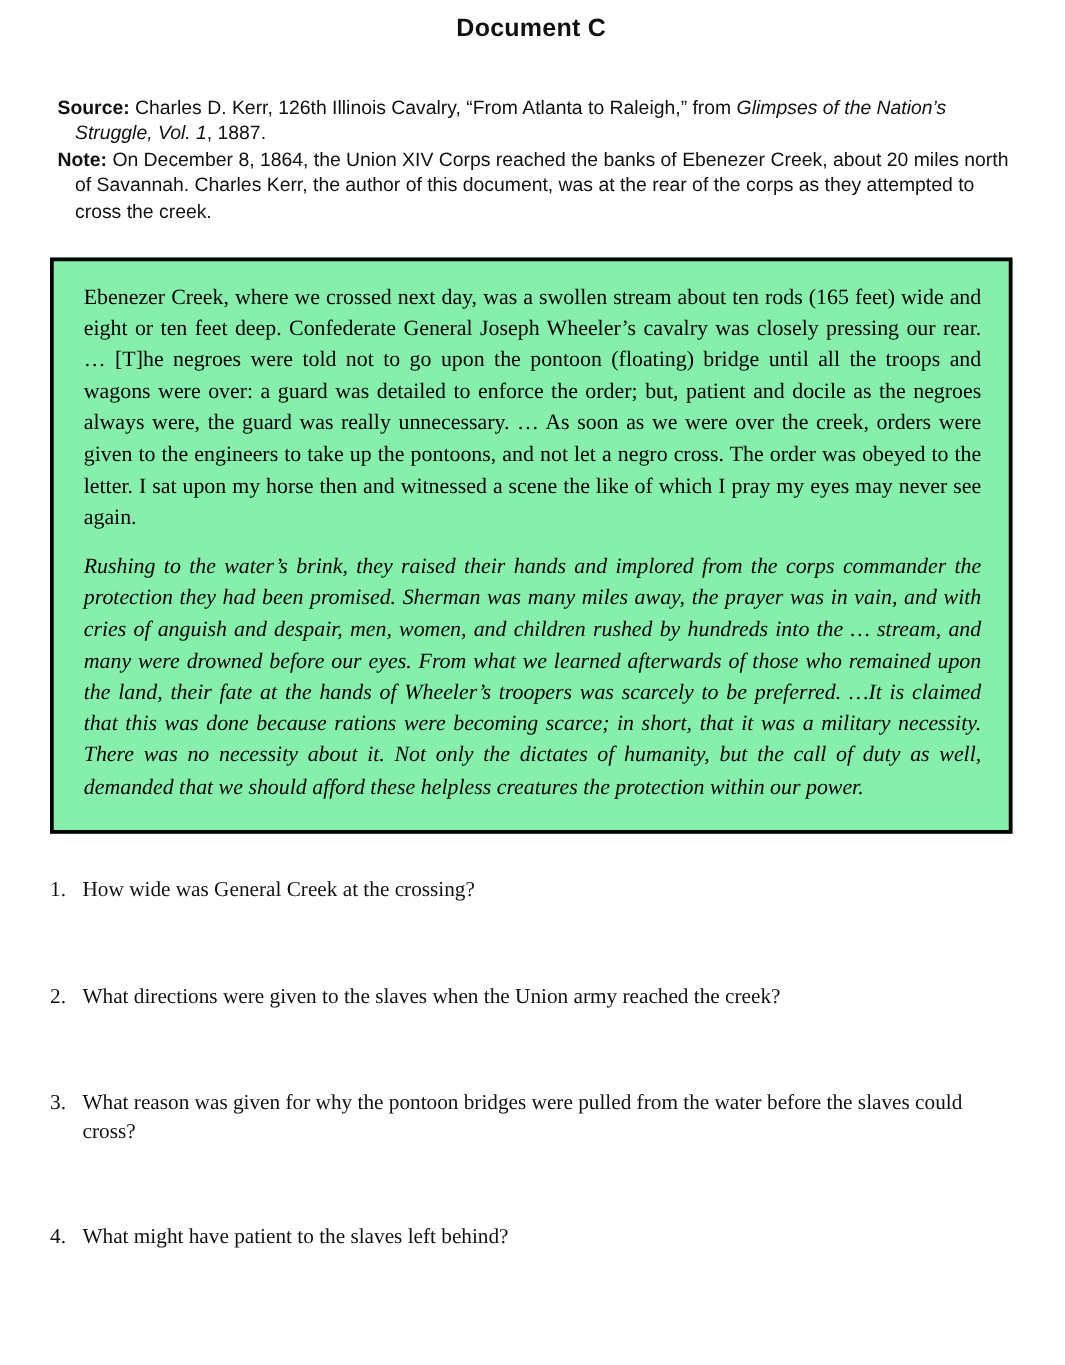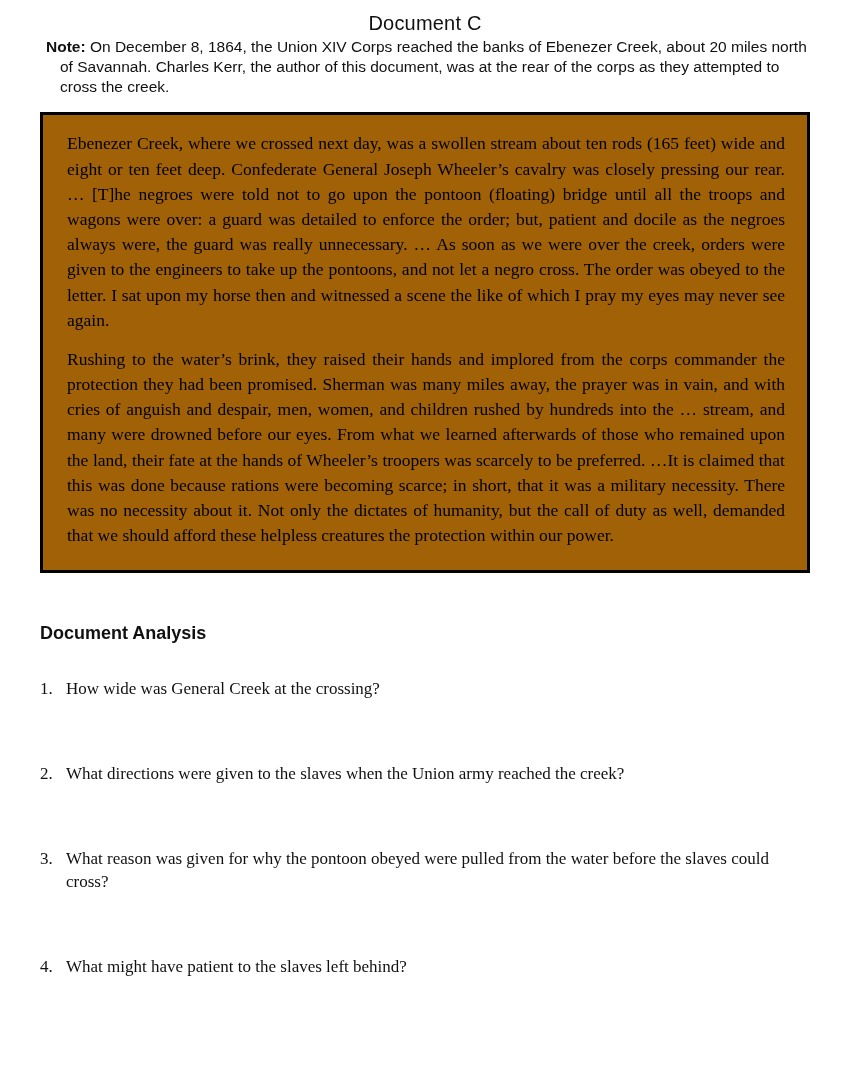"Document C" .title { font-weight: normal -> bold }
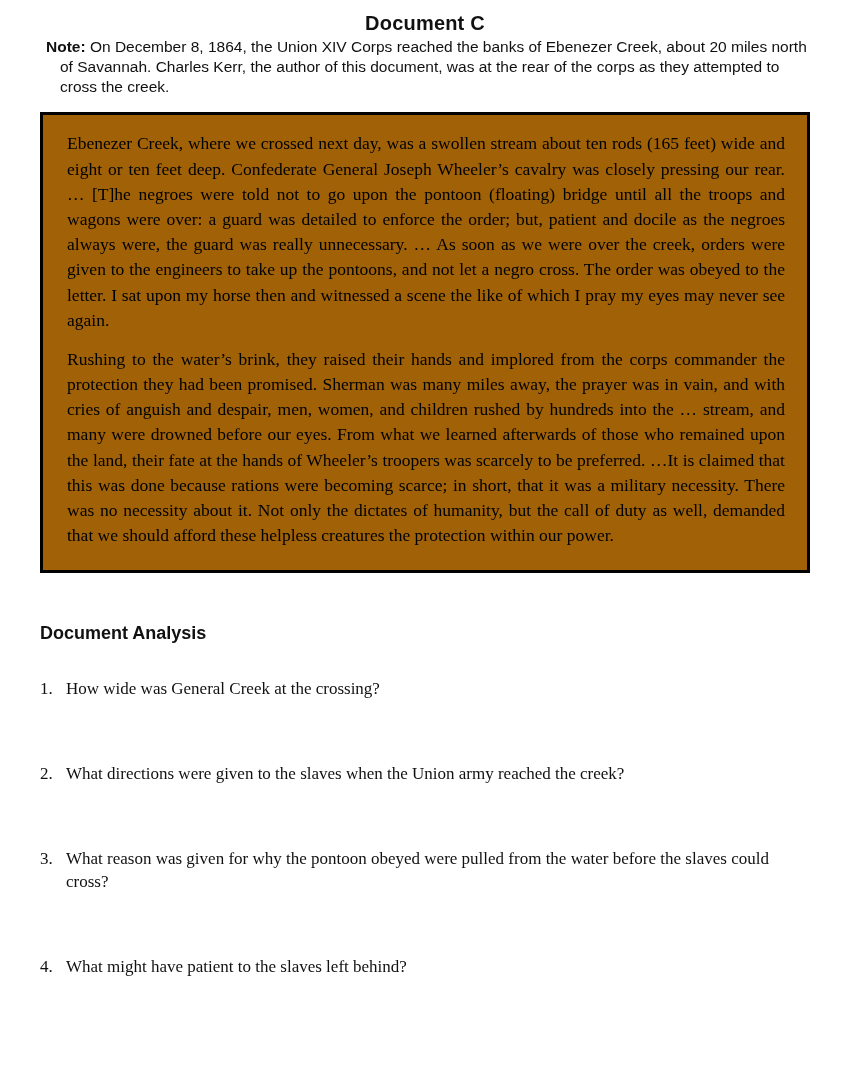"Source: Charles D. Kerr, 126th" p.meta { html: none -> <p><strong>Source:</strong><span> Charles D. Kerr, 126th Illinois Cavalry, “From Atlanta to Raleigh,” from </span><em>Glimpses of the Nation’s Struggle, Vol. 1</em><span>, 1887.</span></p> }
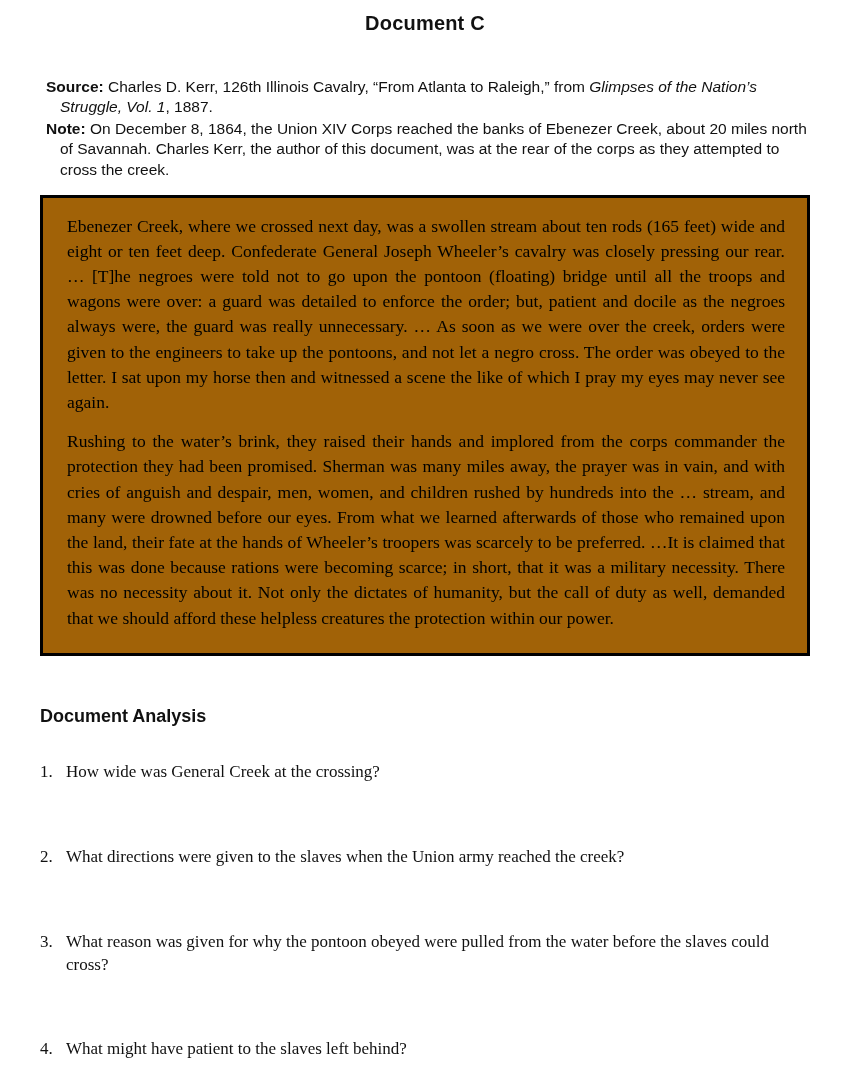"Ebenezer Creek, where we crossed" .quote-box { background: #a16207 -> #86efac; margin-top: 15px -> 26px }
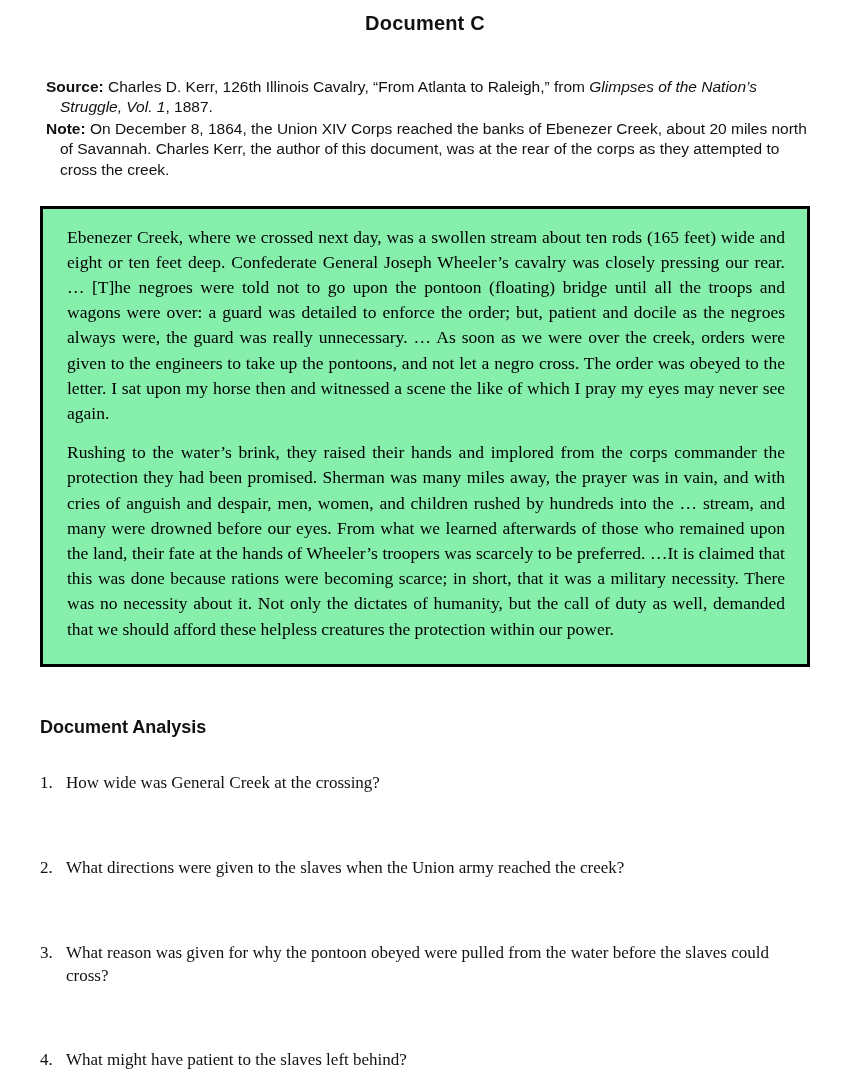"Rushing to the water’s brink," .quote-box p + p { font-style: none -> italic }
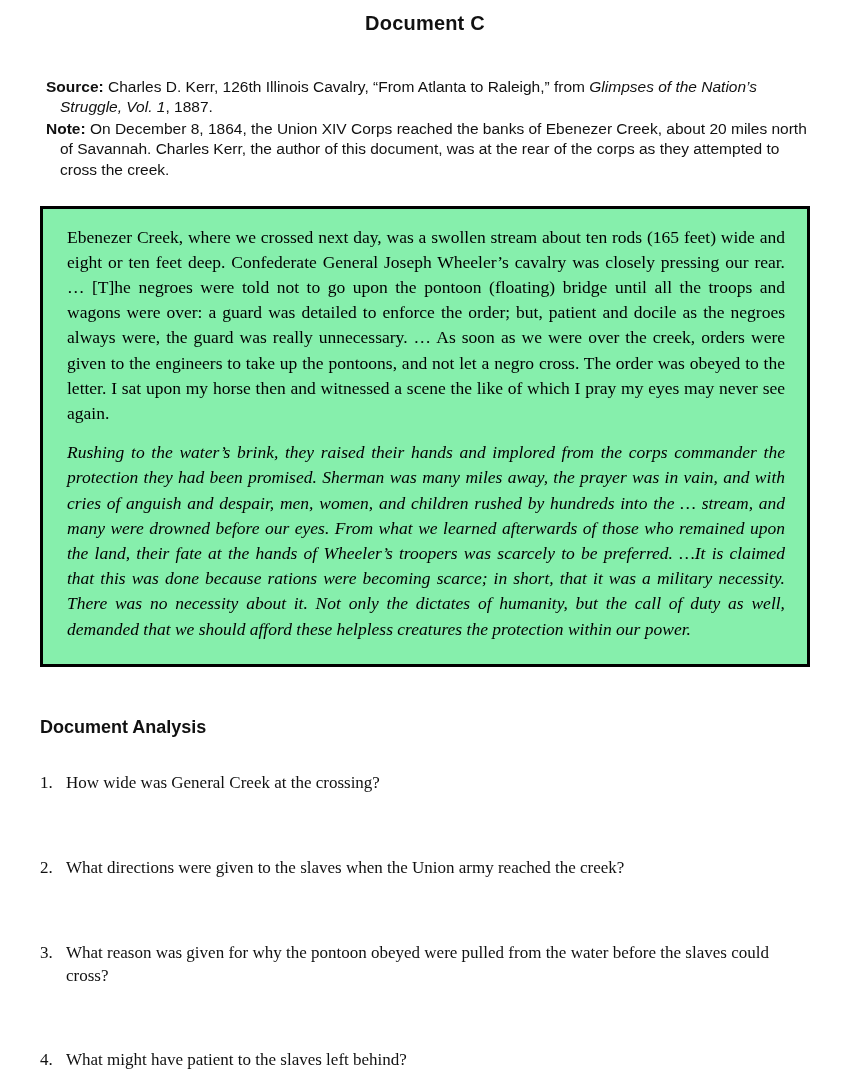"Document Analysis" h2.analysis-heading { html: <h2>Document Analysis</h2> -> none }
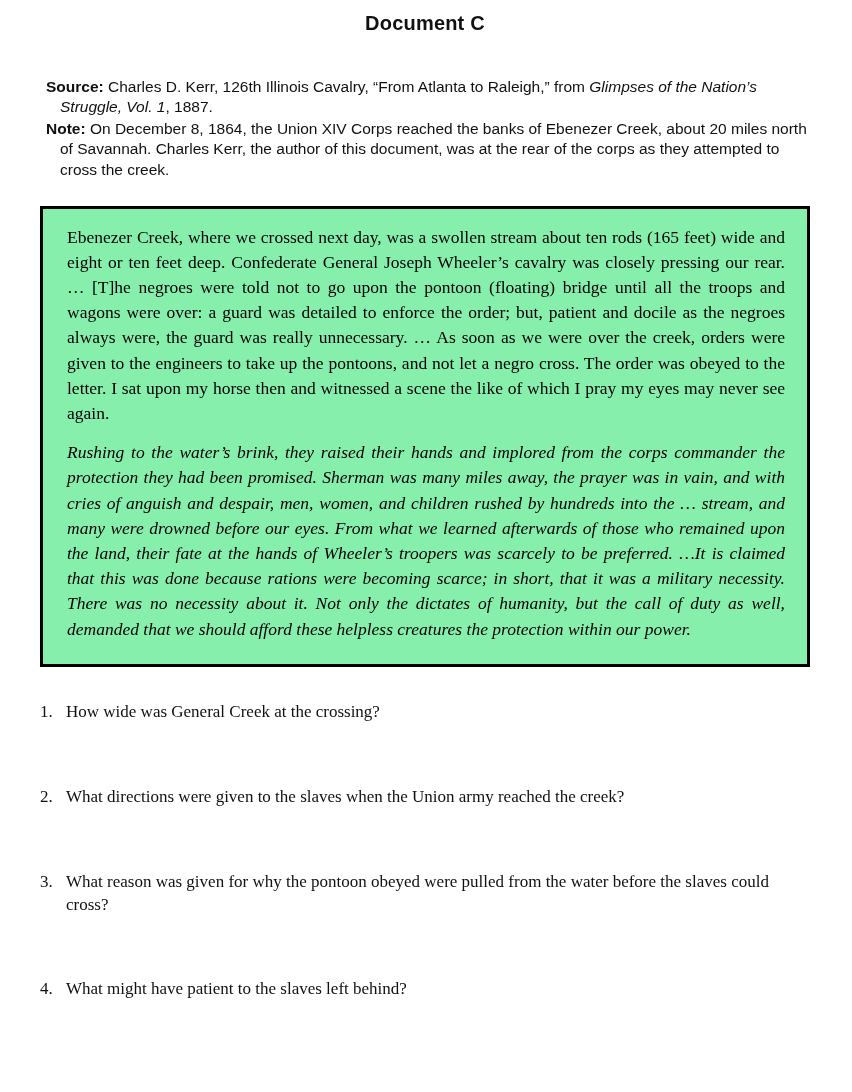"What reason was given for" span.qtext { text: obeyed -> bridges }
